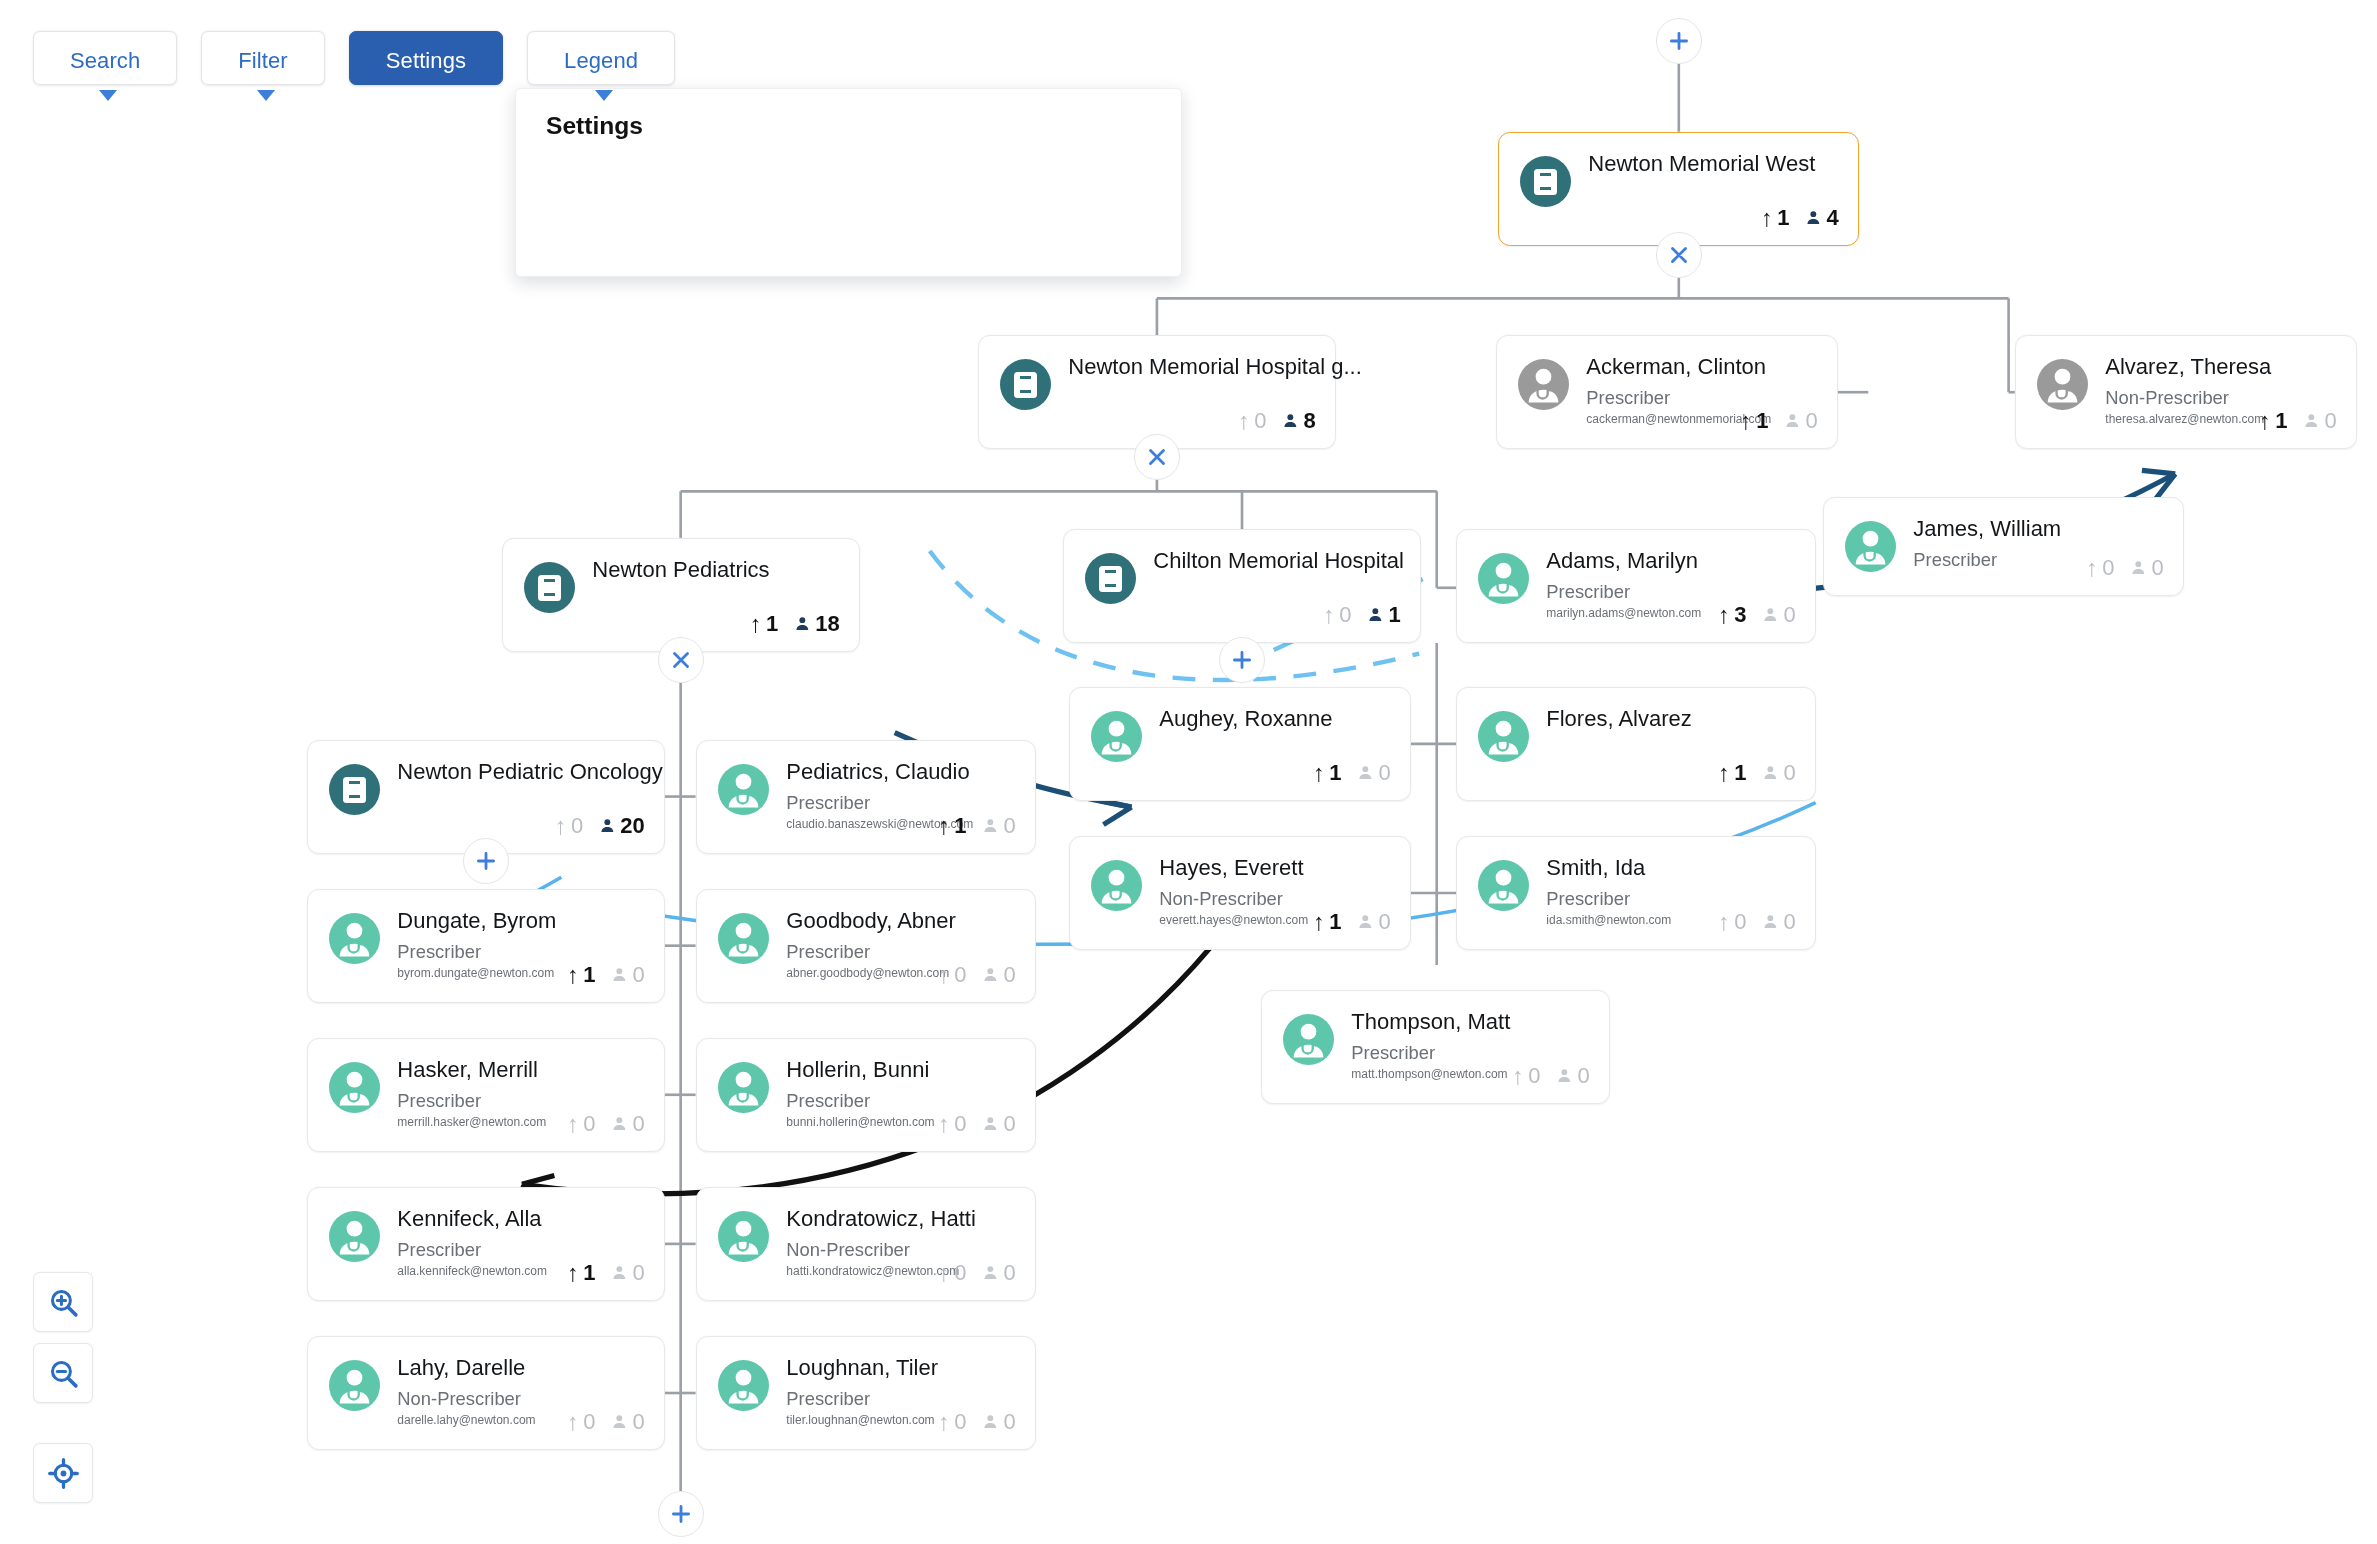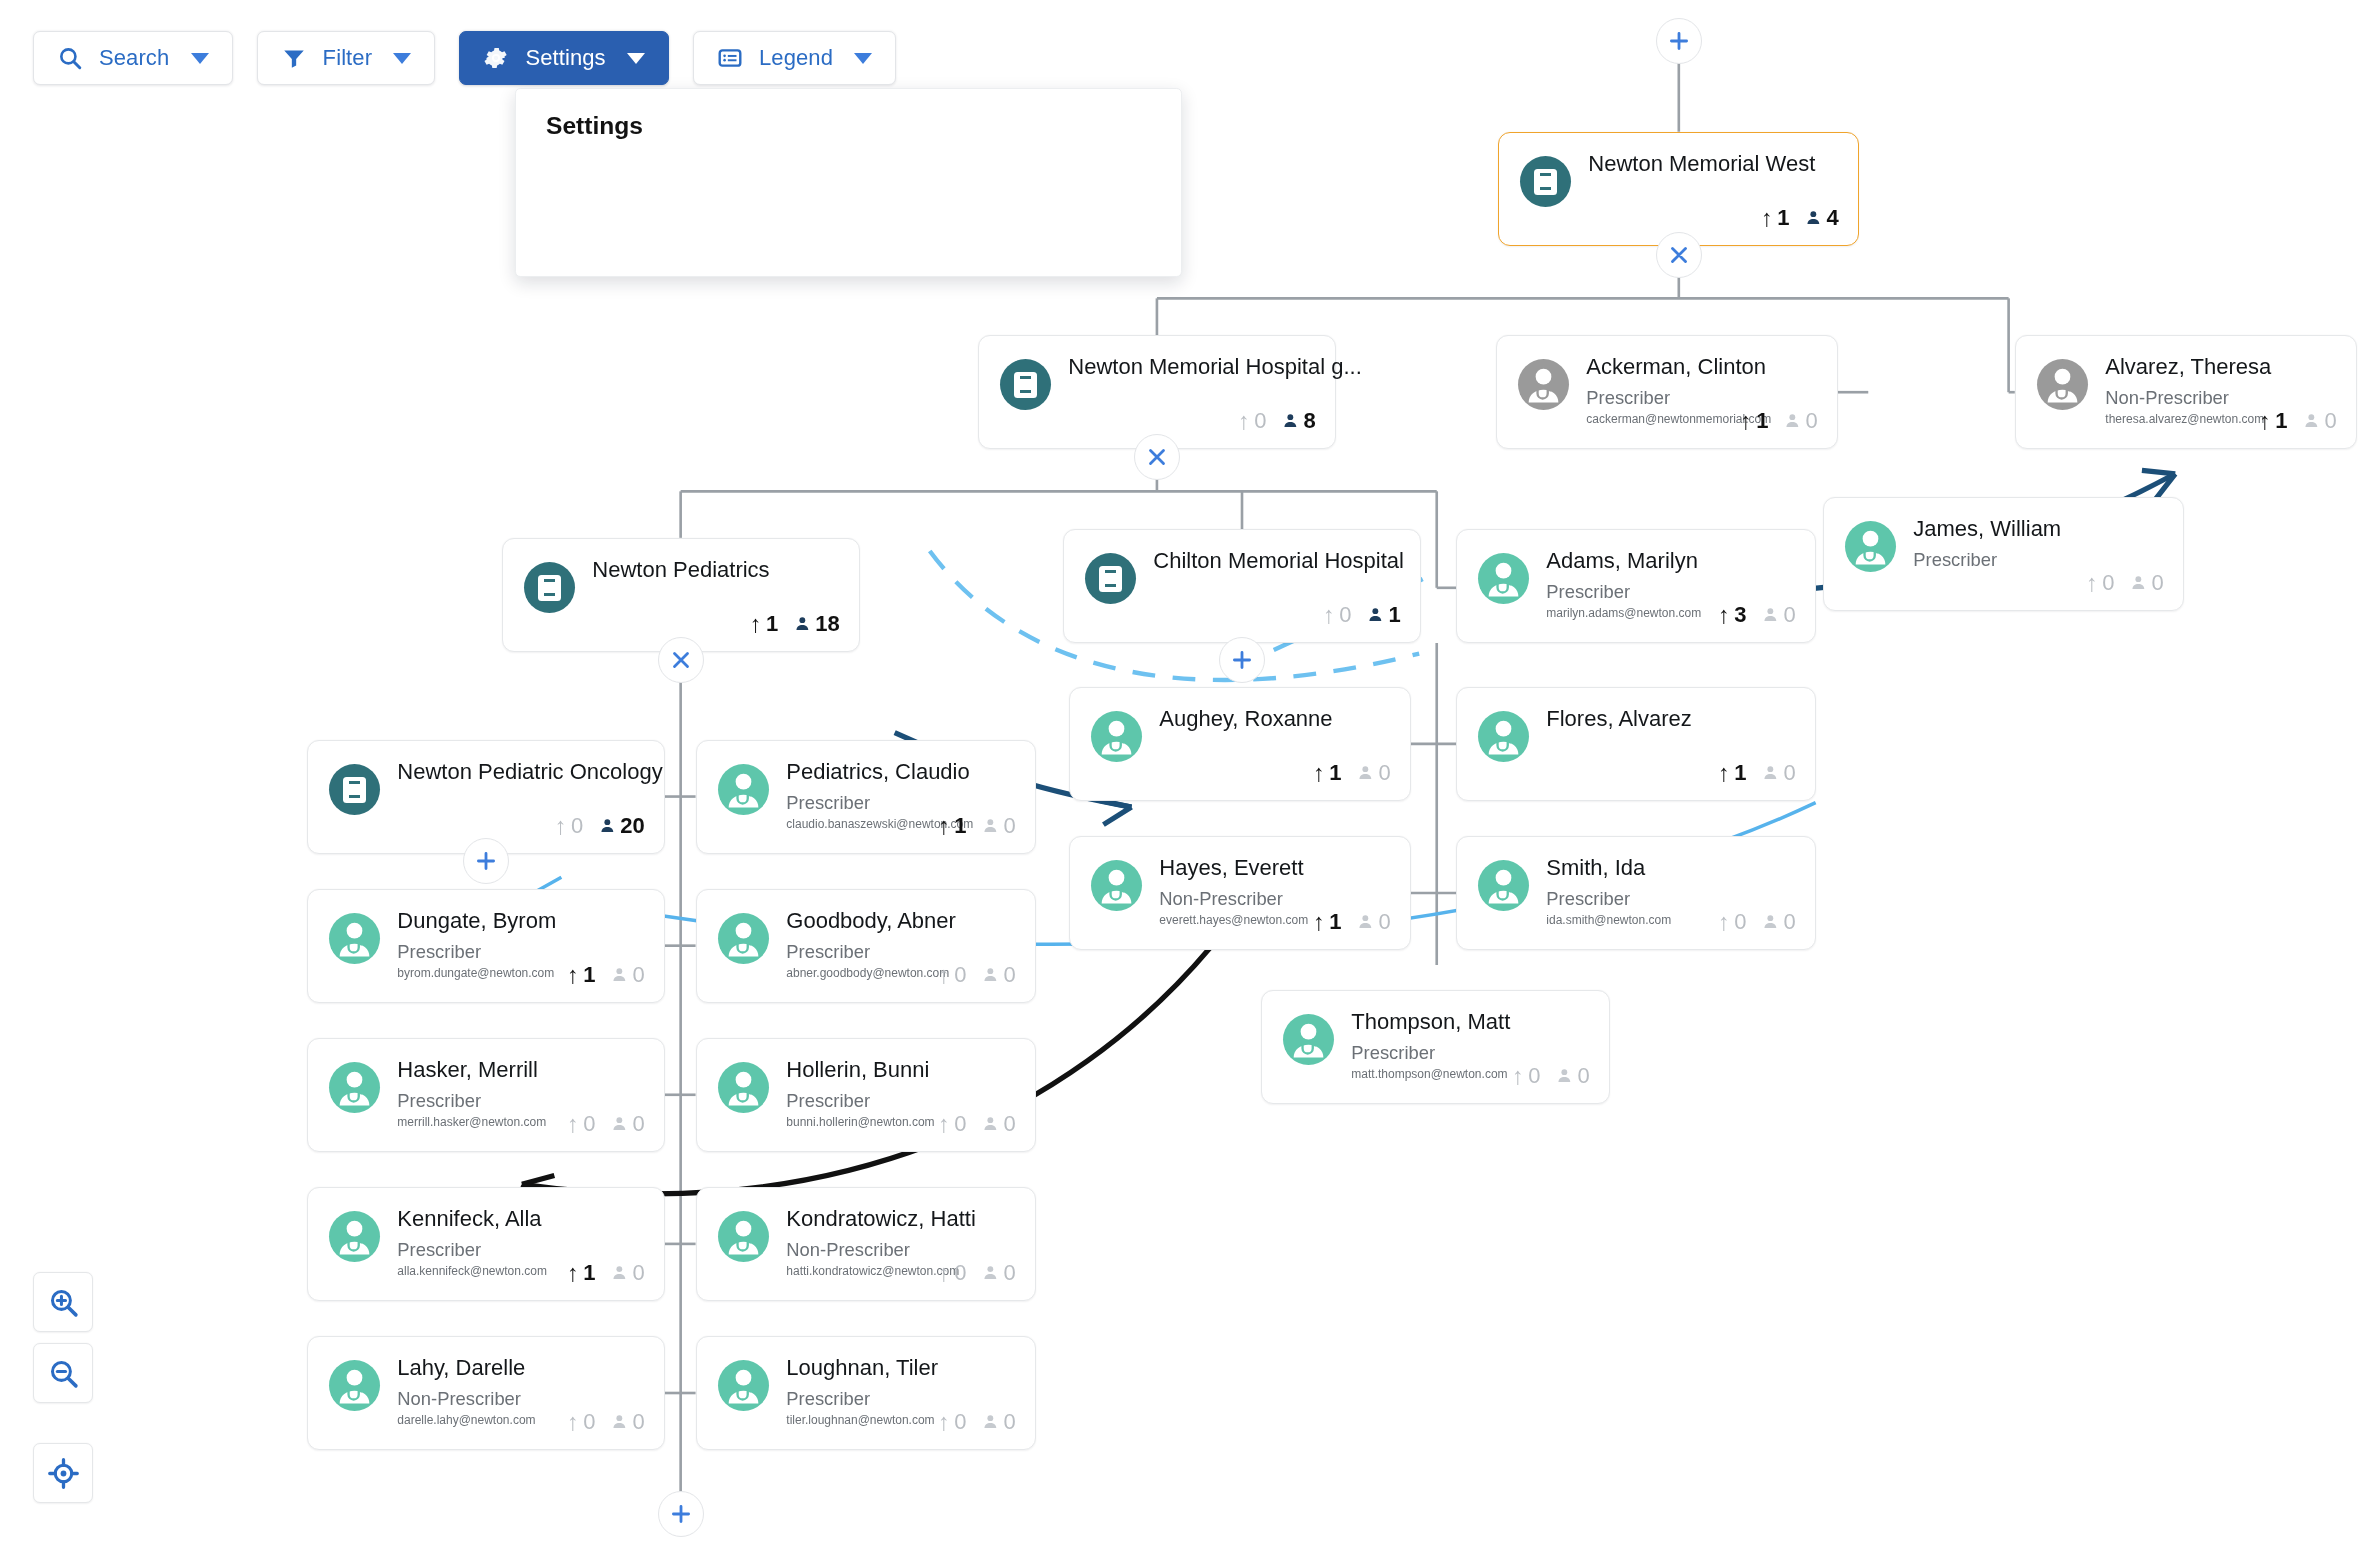"Search" .tb-btn { flex-direction: none -> column; padding: 0 23px -> 0 36px }
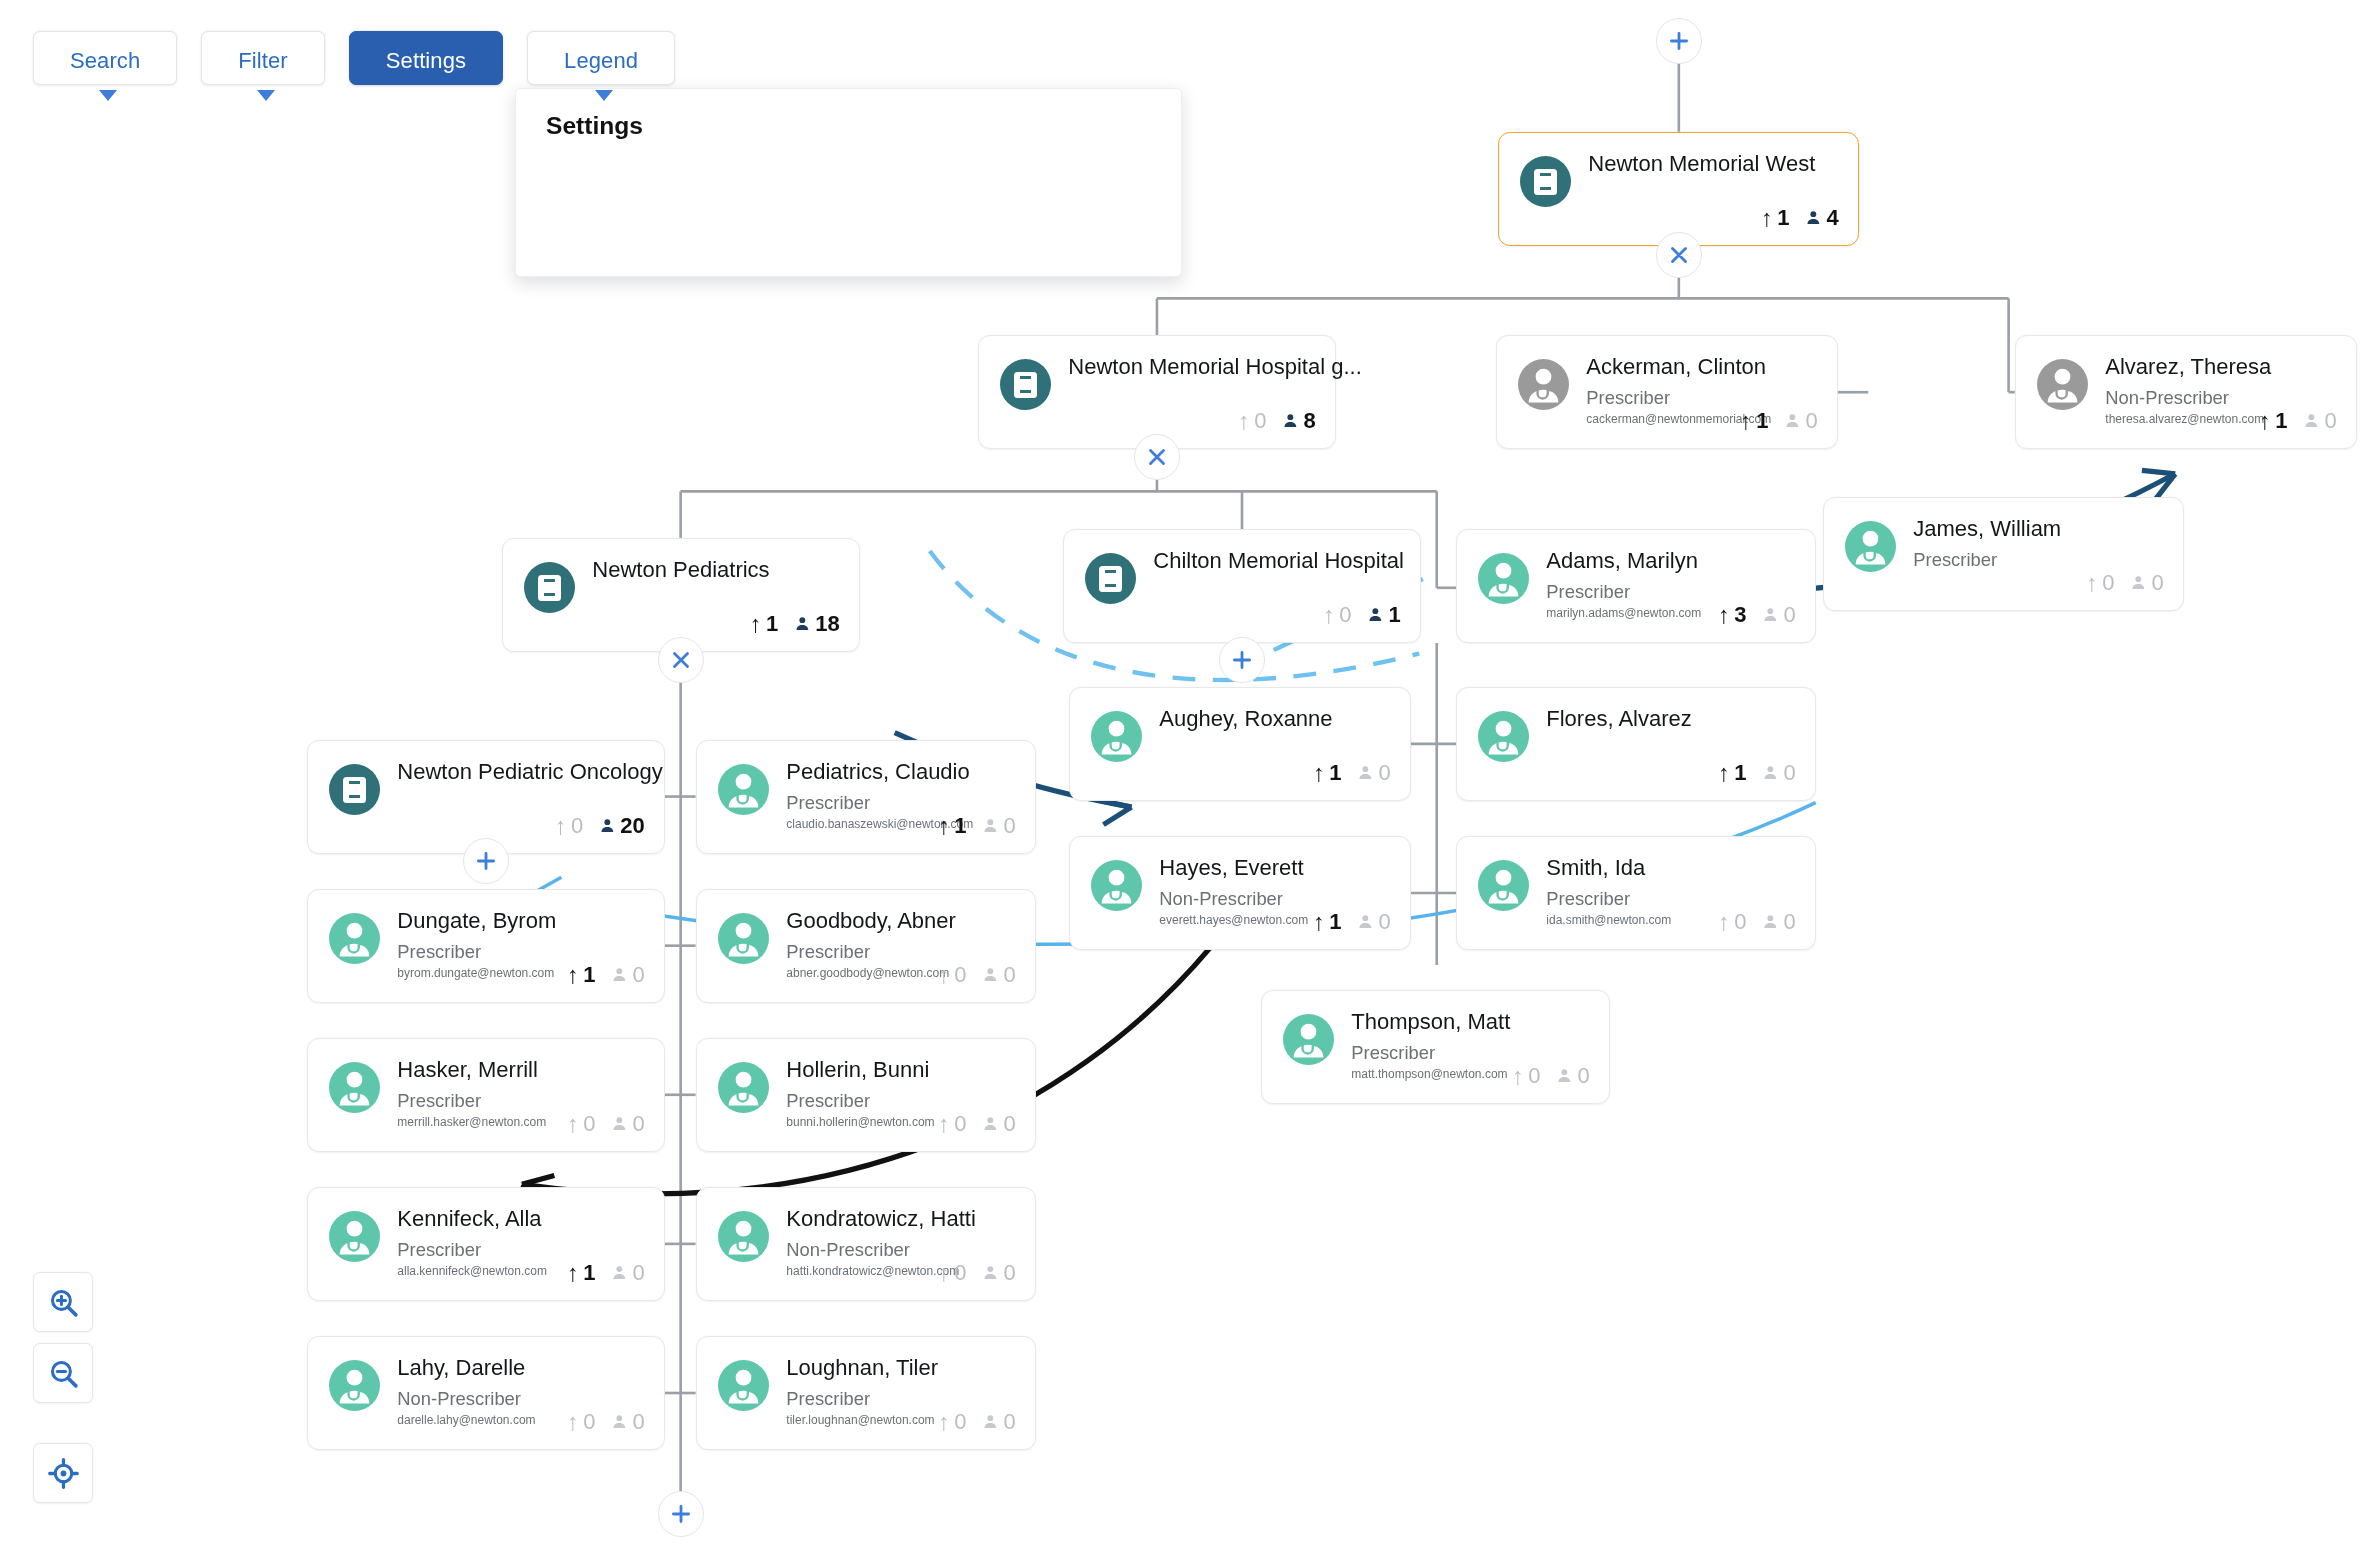"James, William" div.node { height: 114px -> 99px }
